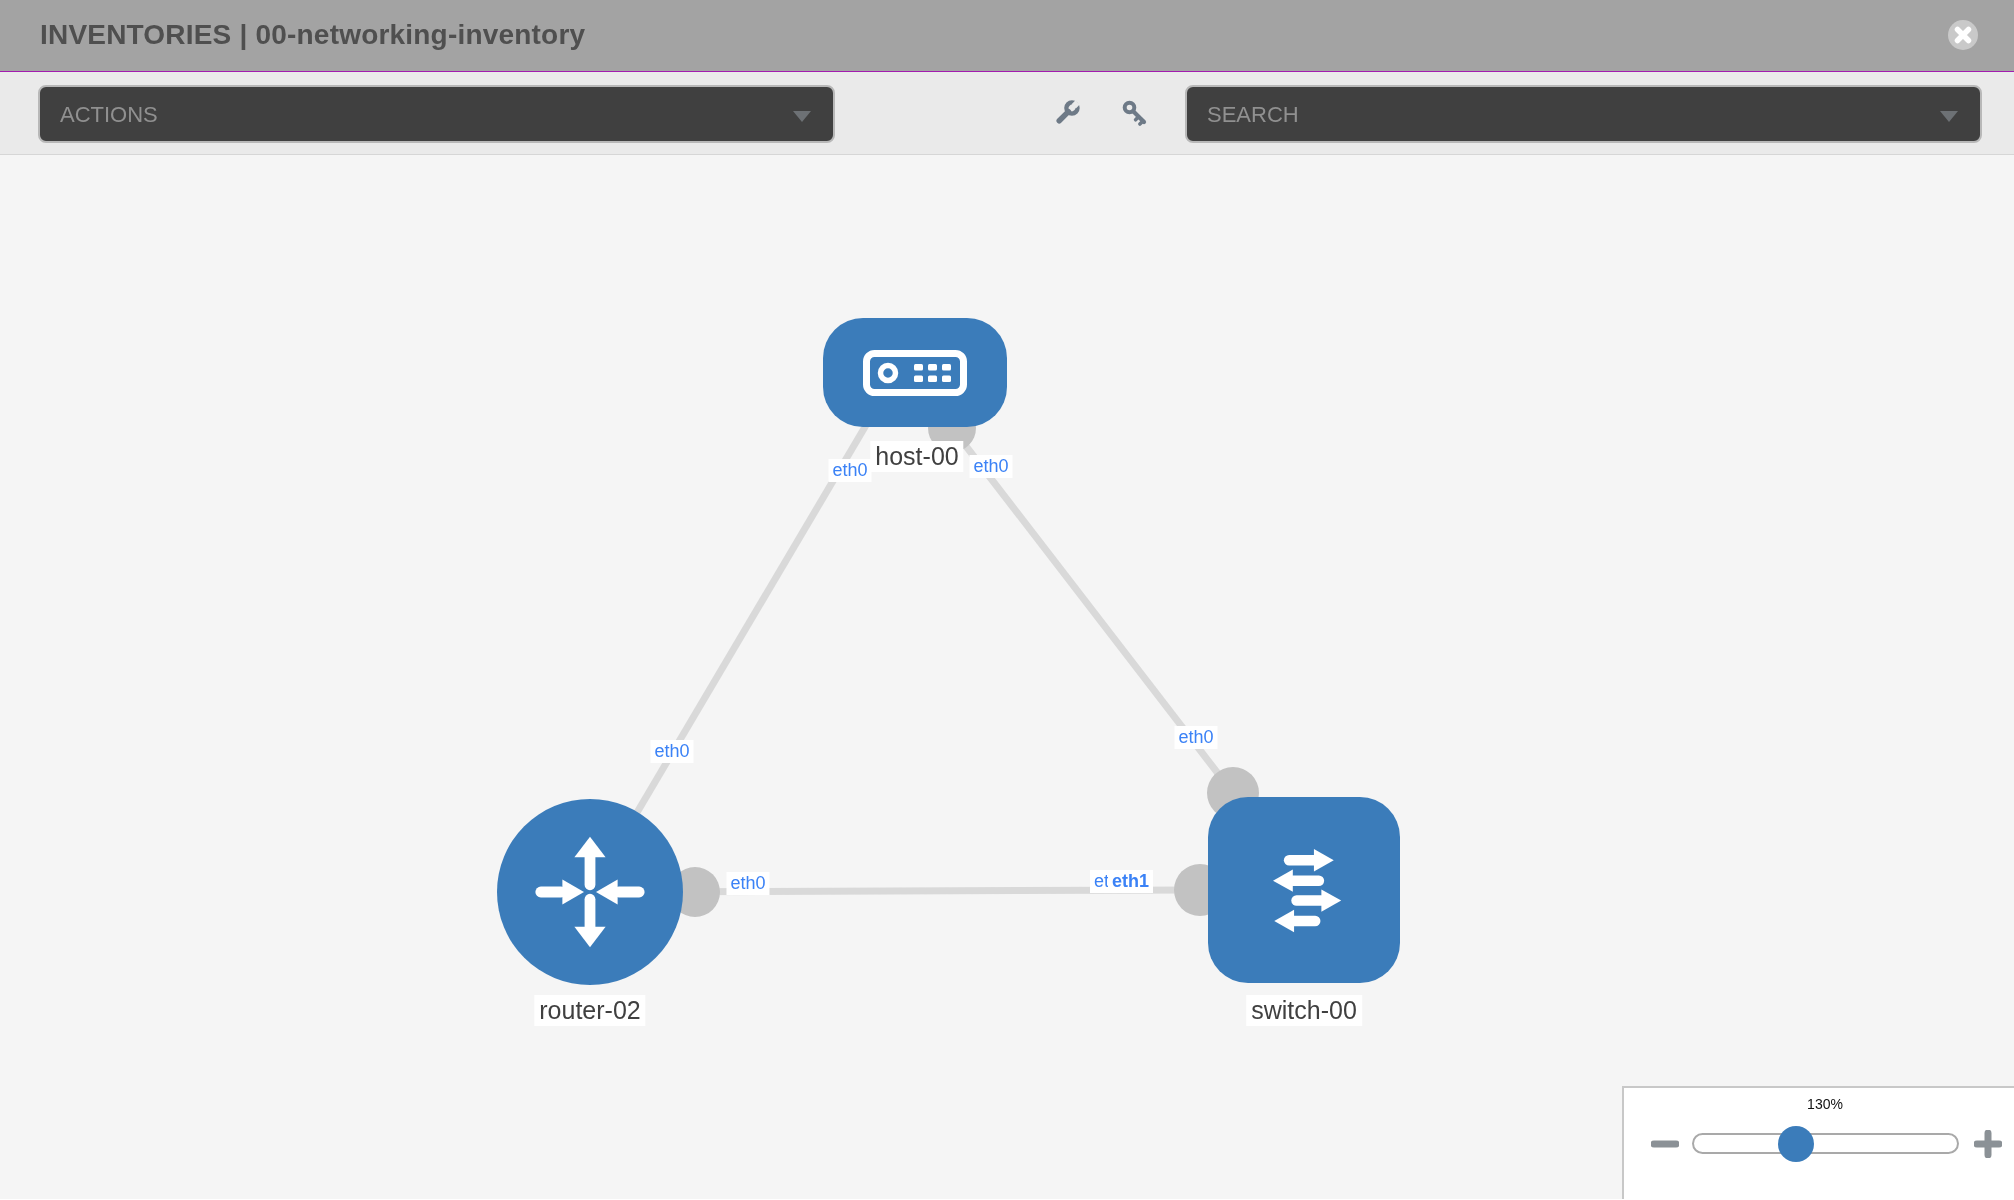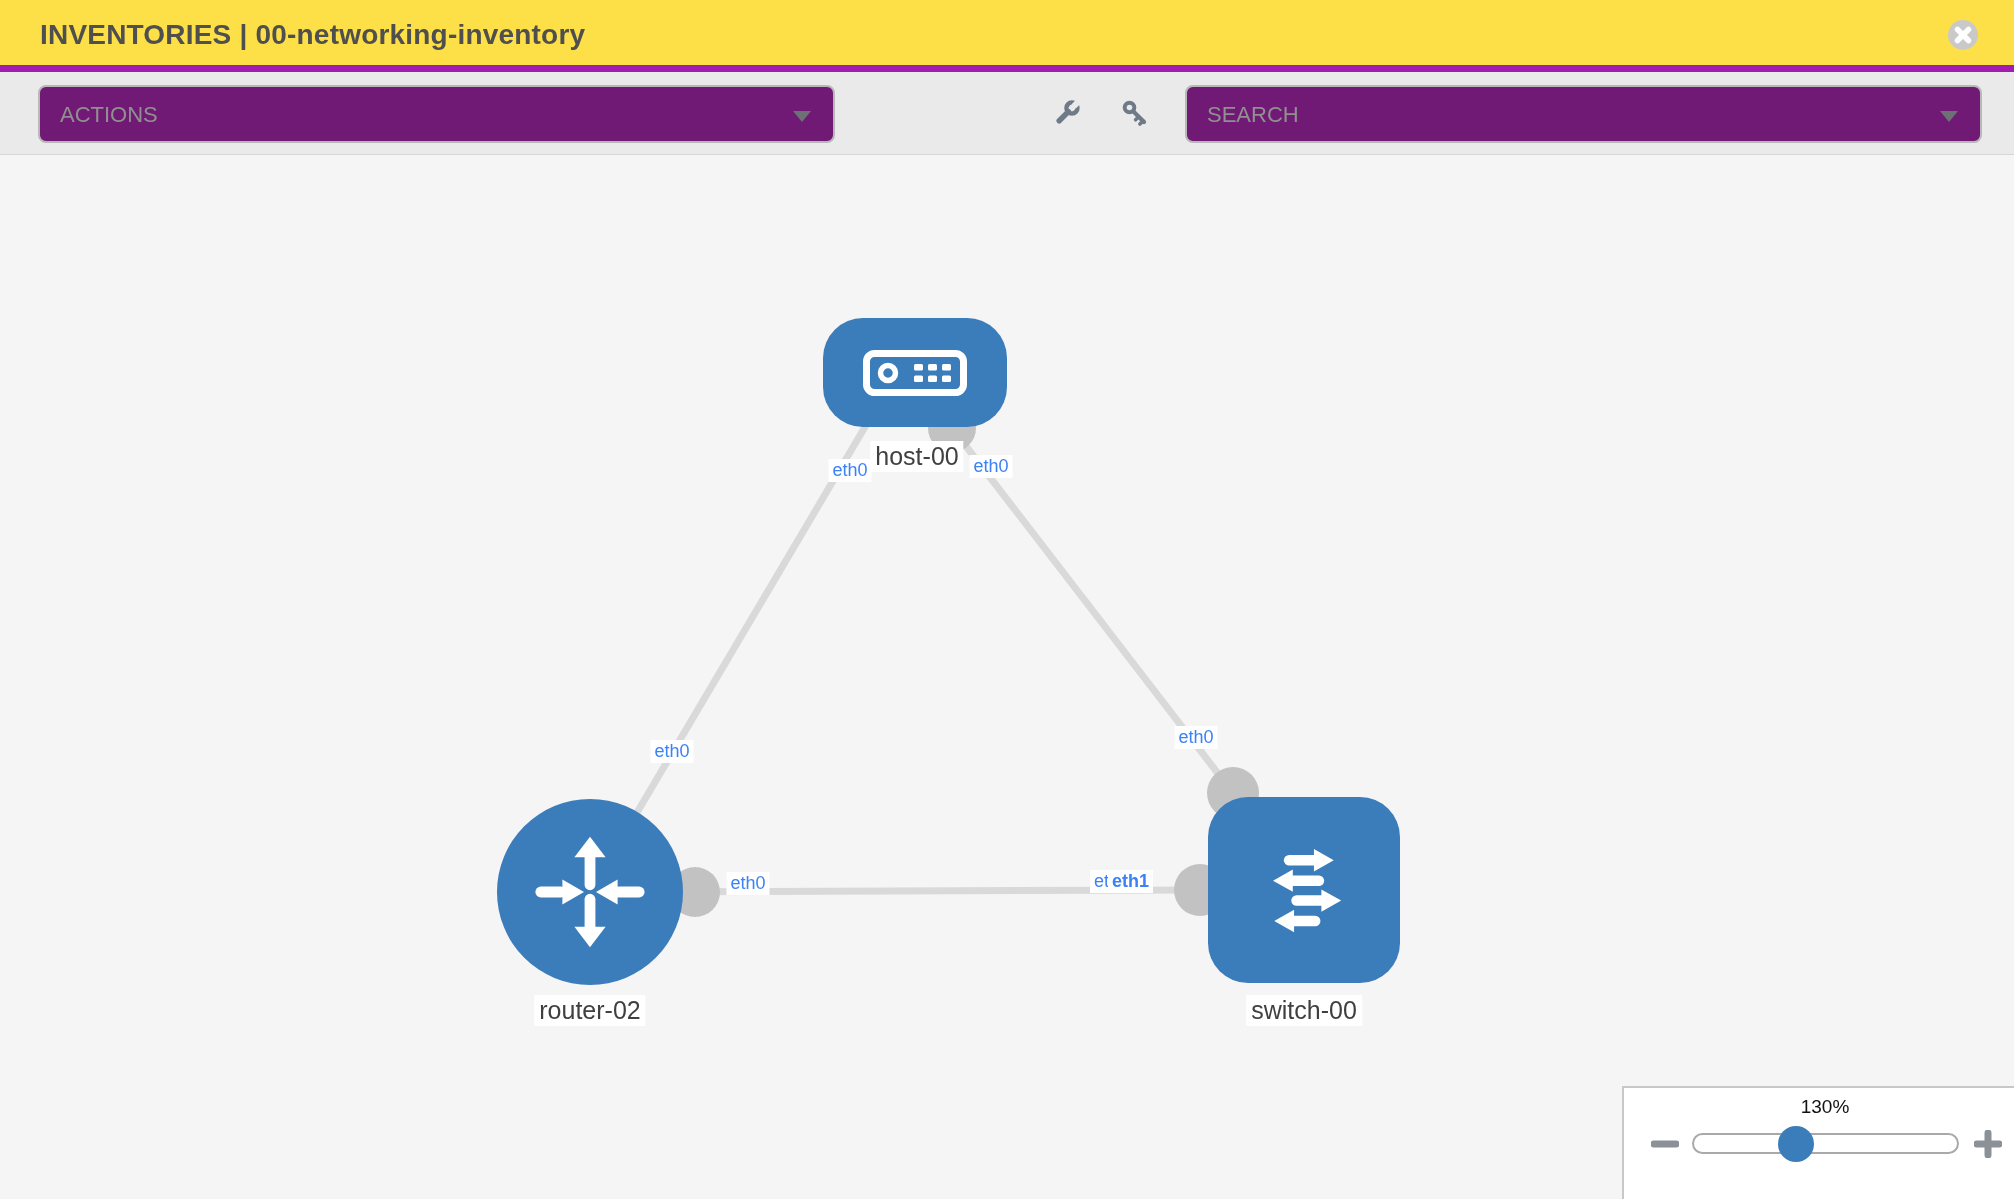"INVENTORIES | 00-networking-inventory" .header { background: #fde047 -> #a3a3a3; border-bottom: 7px solid #a21caf -> 1px solid #a21caf }
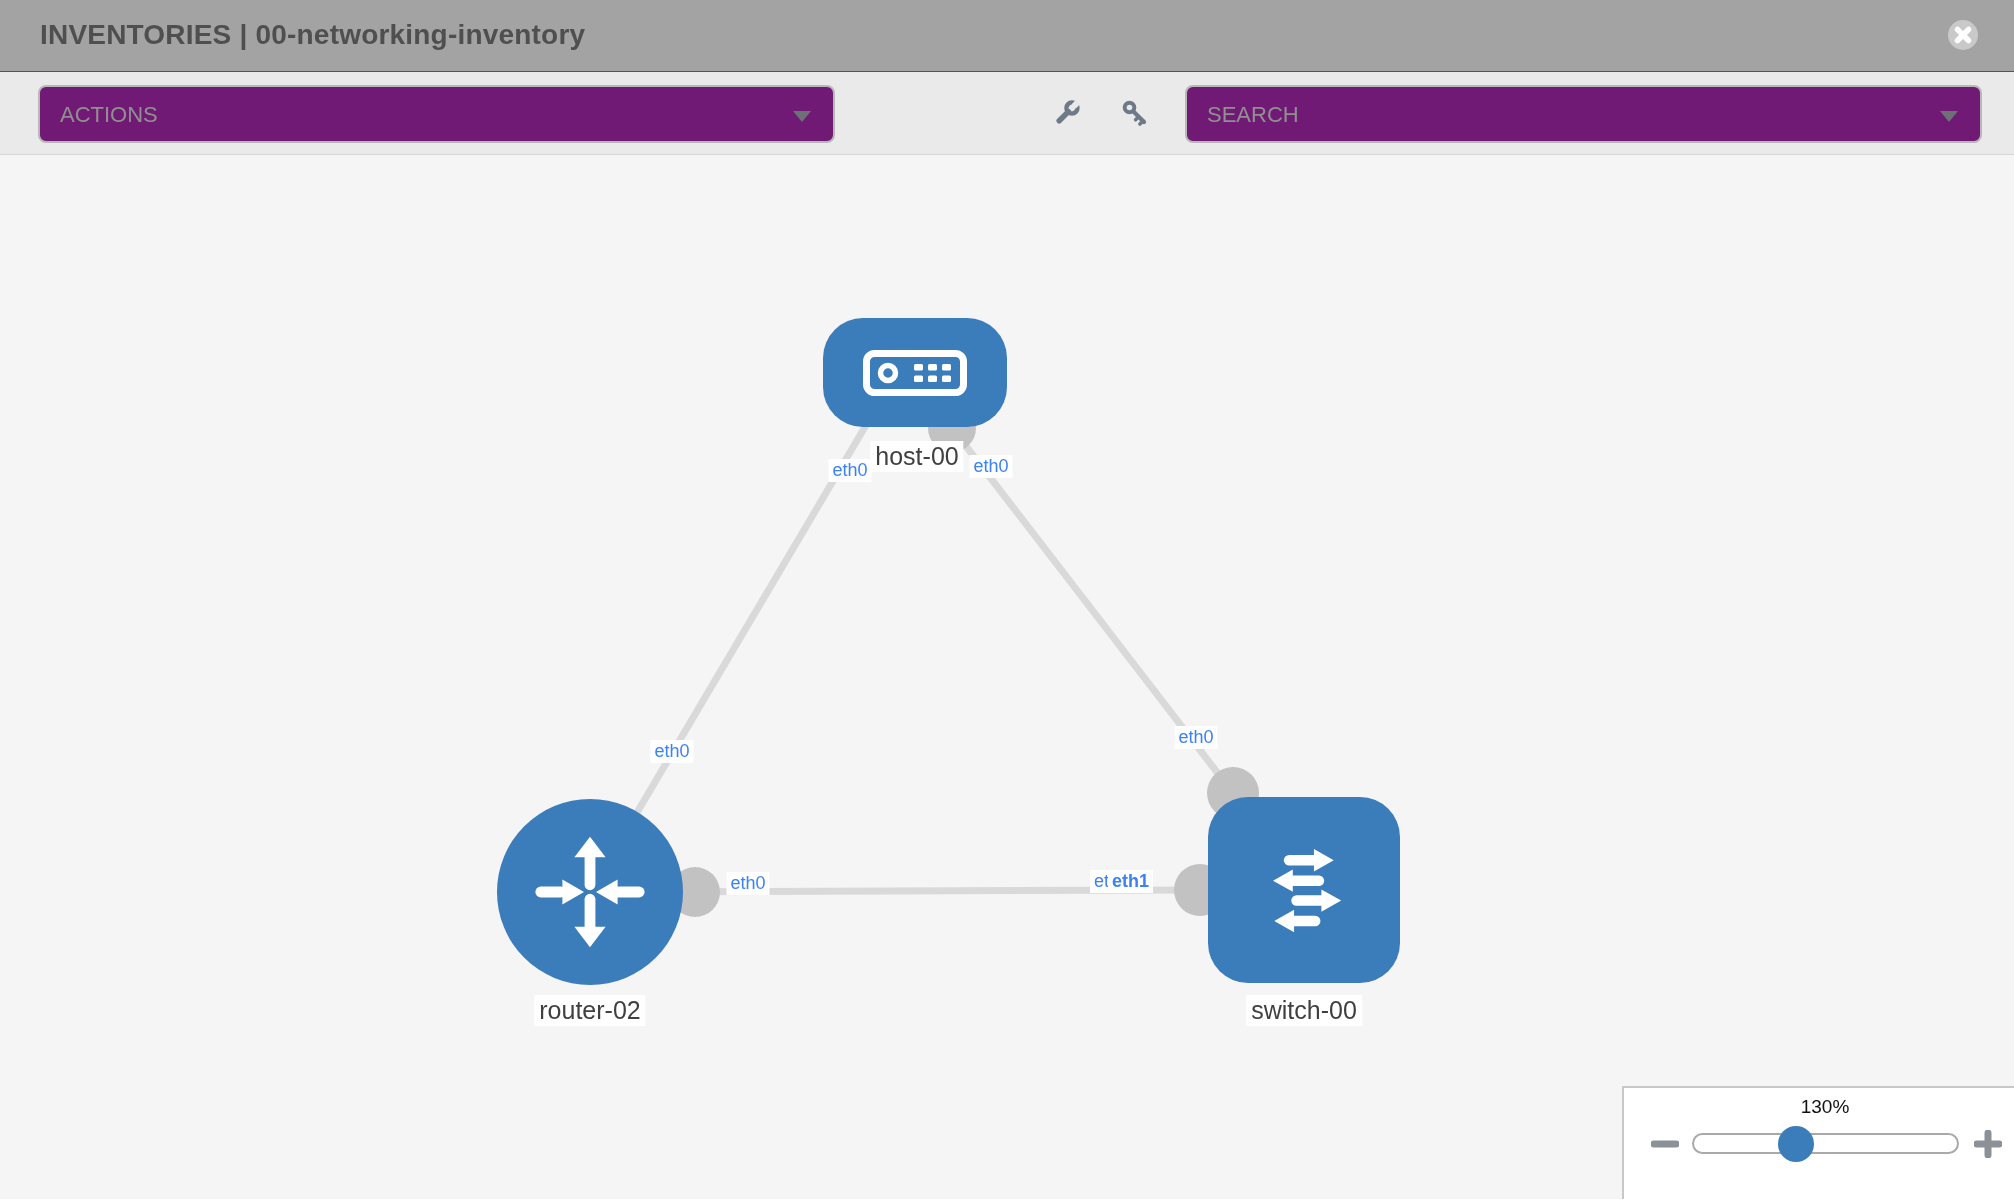"ACTIONS" .dropdown { background: #701a75 -> #404040 }
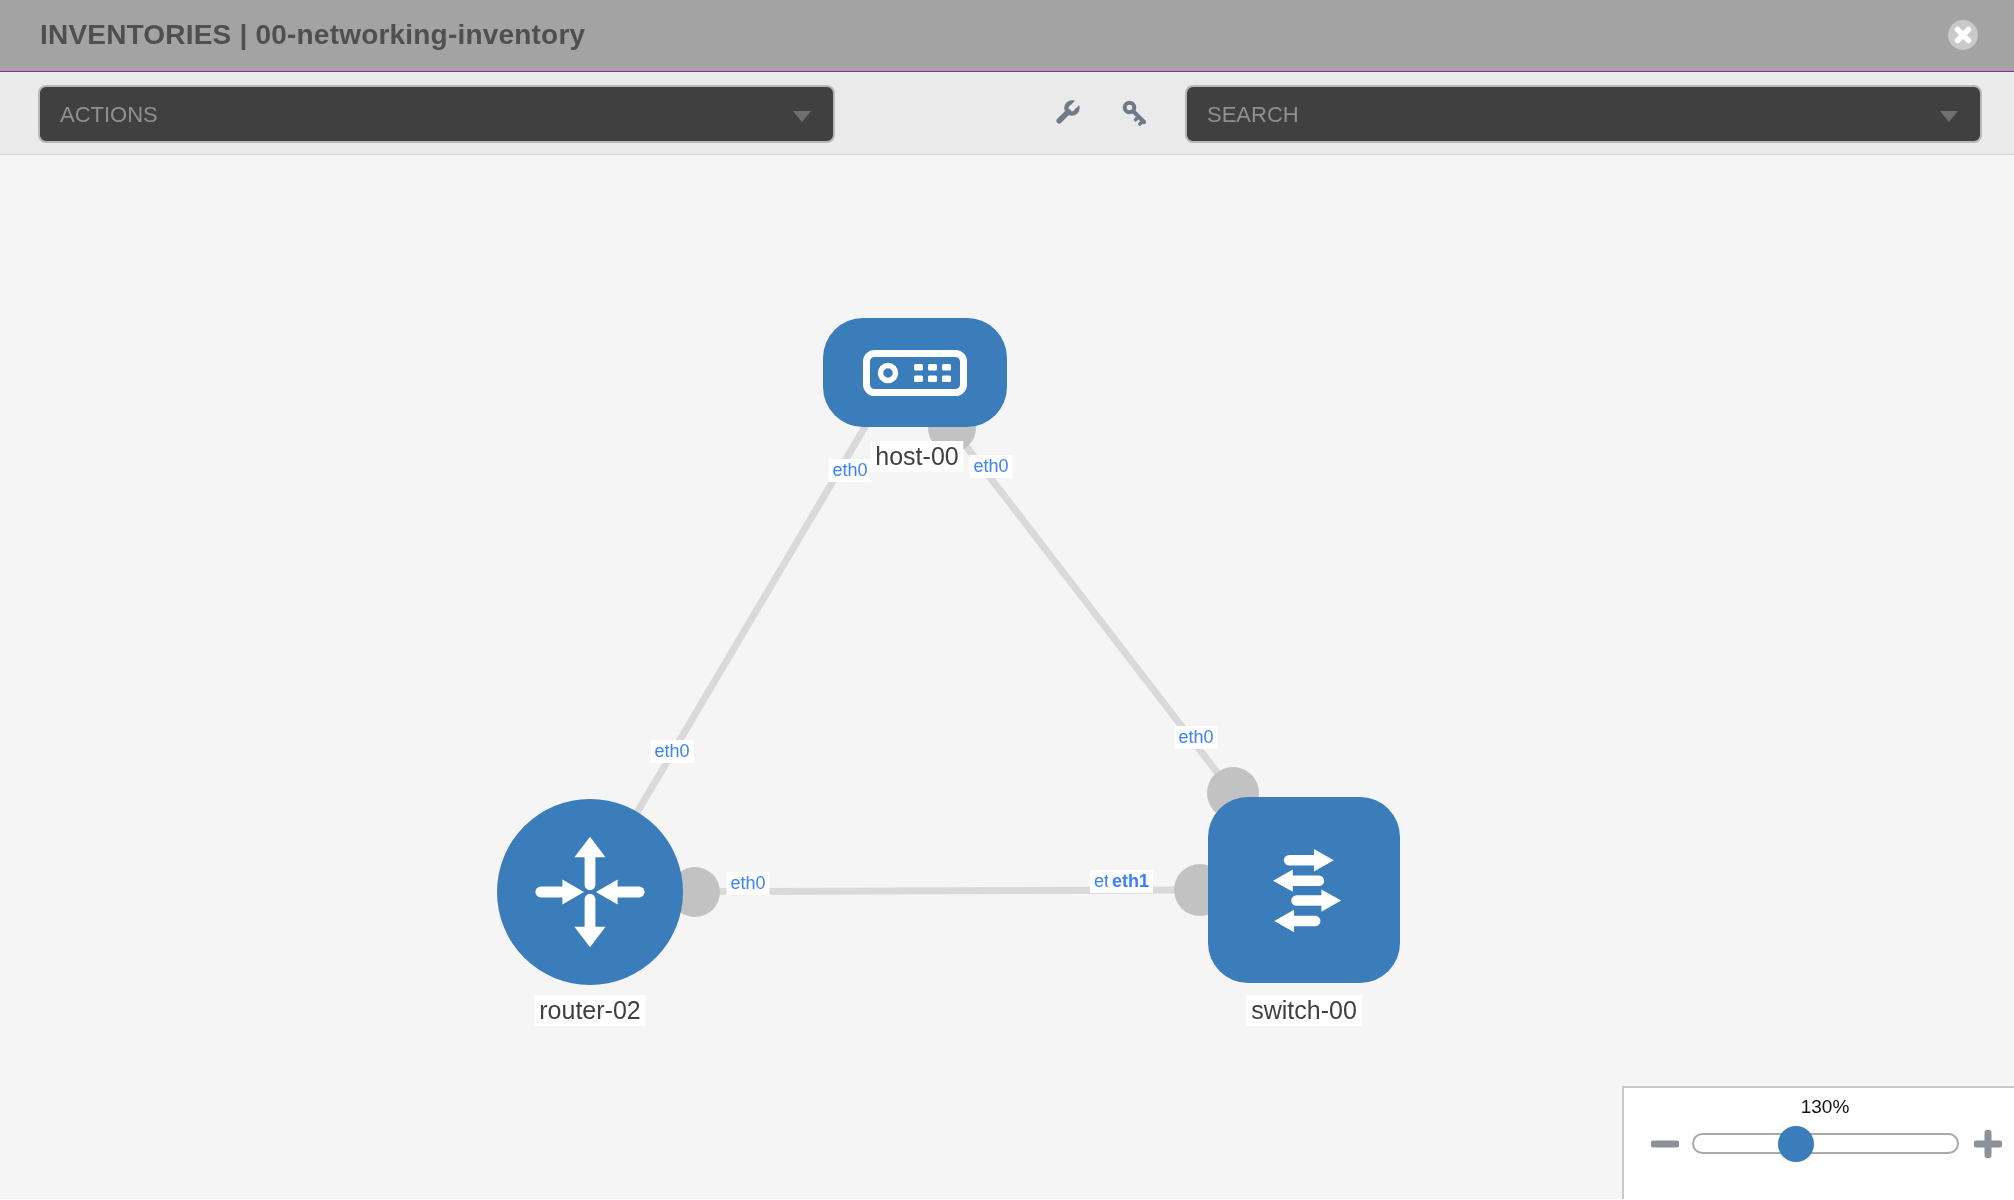"130%" .zoom-value { font-size: 19px -> 14px }
